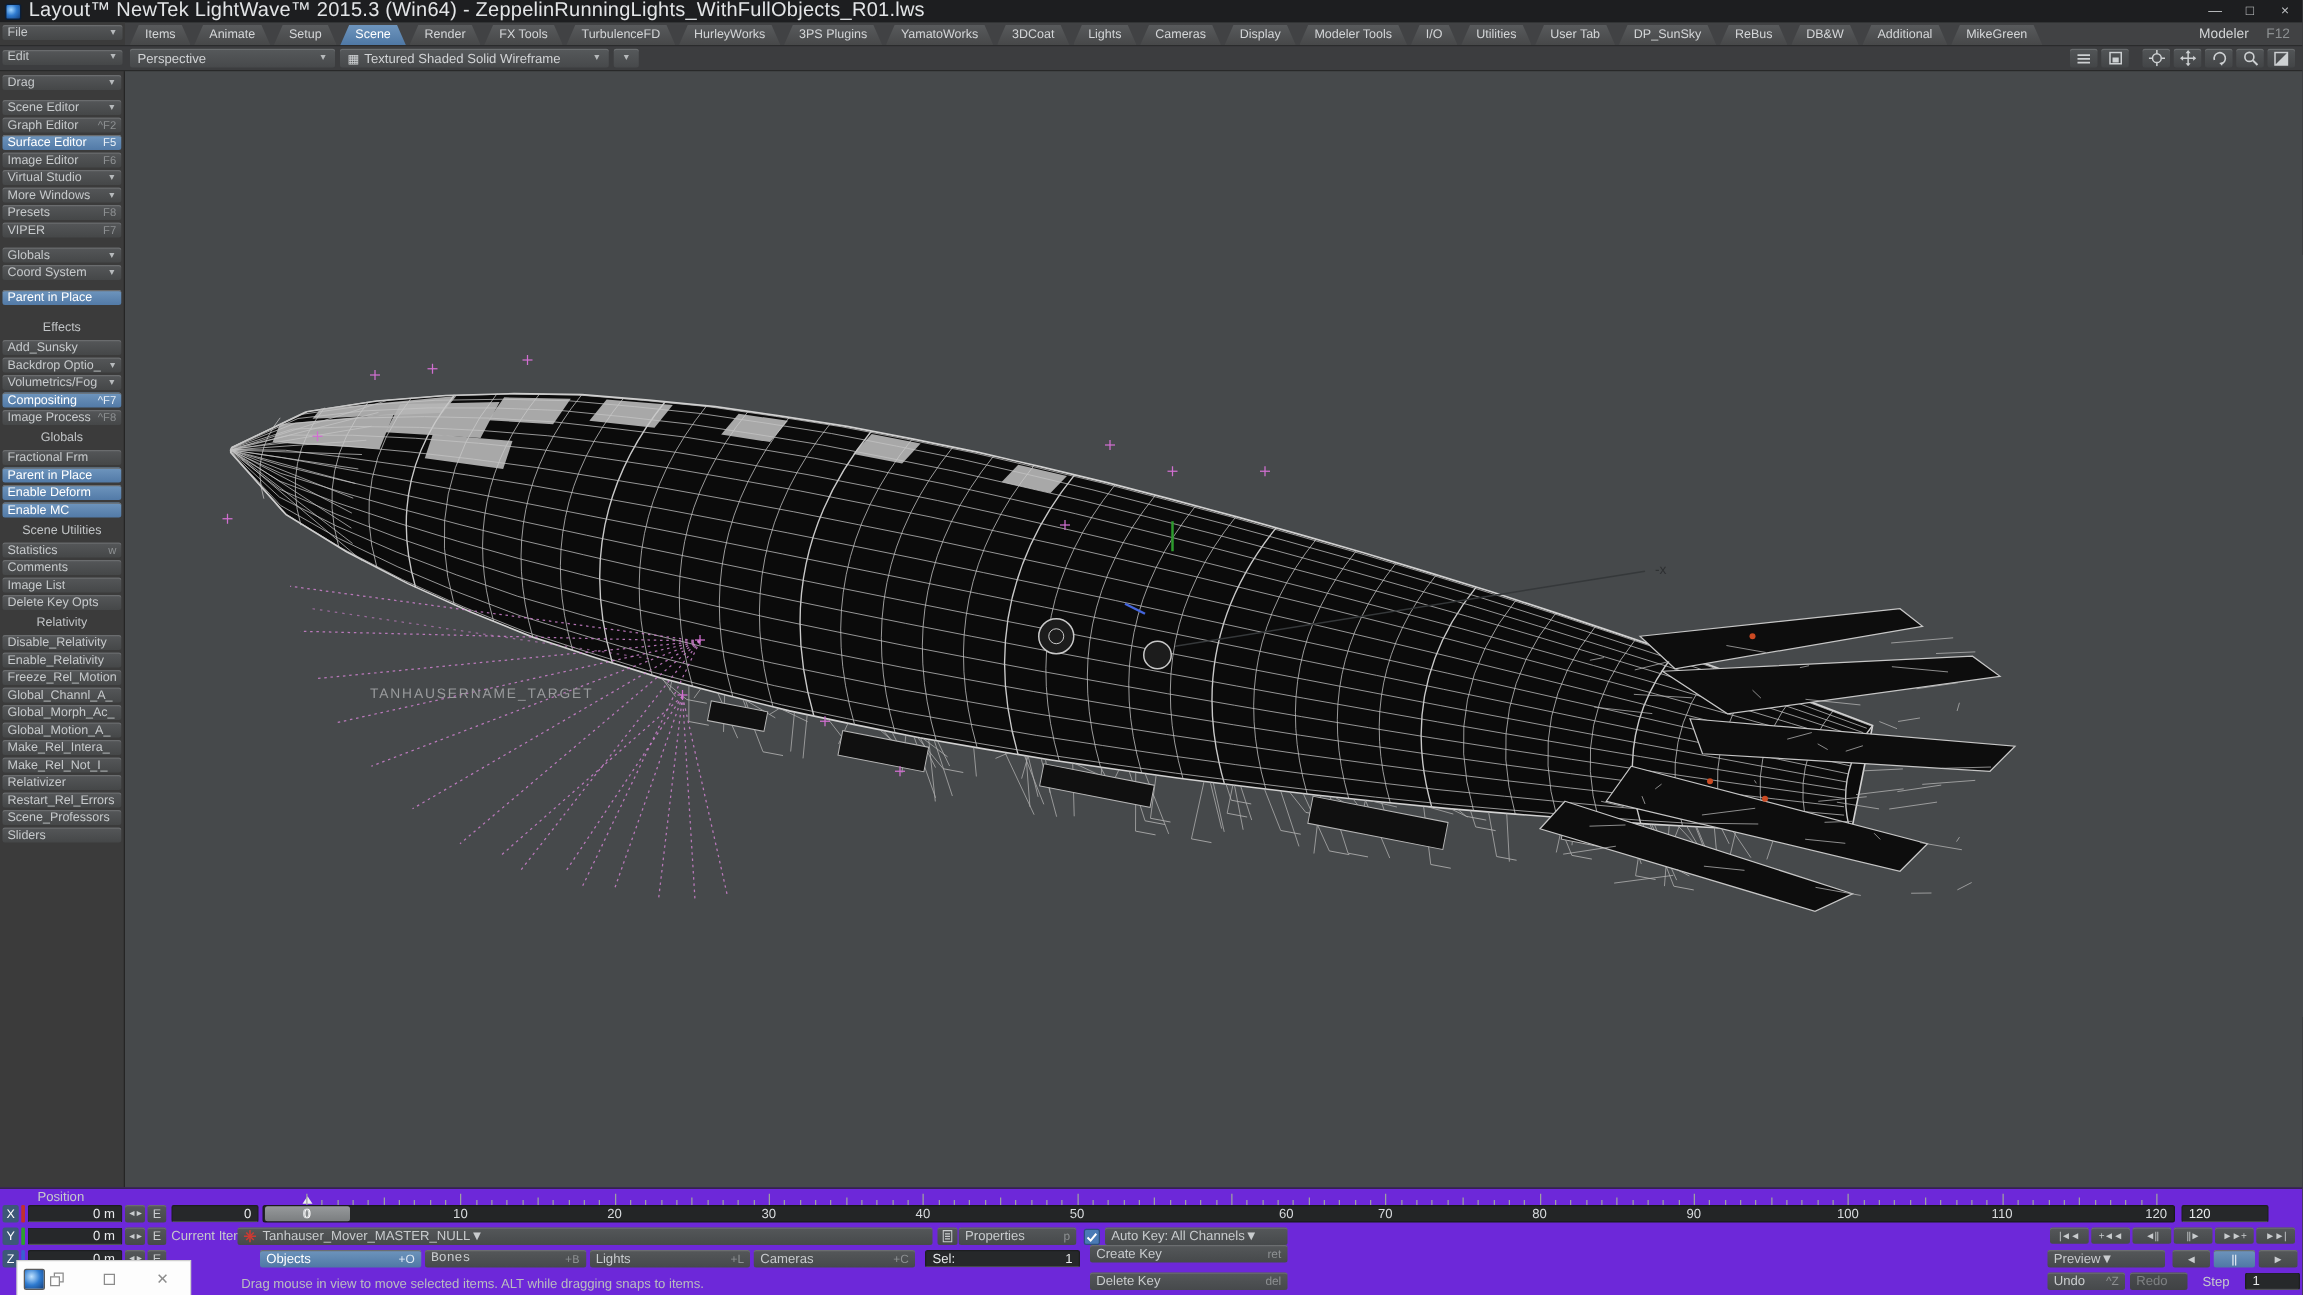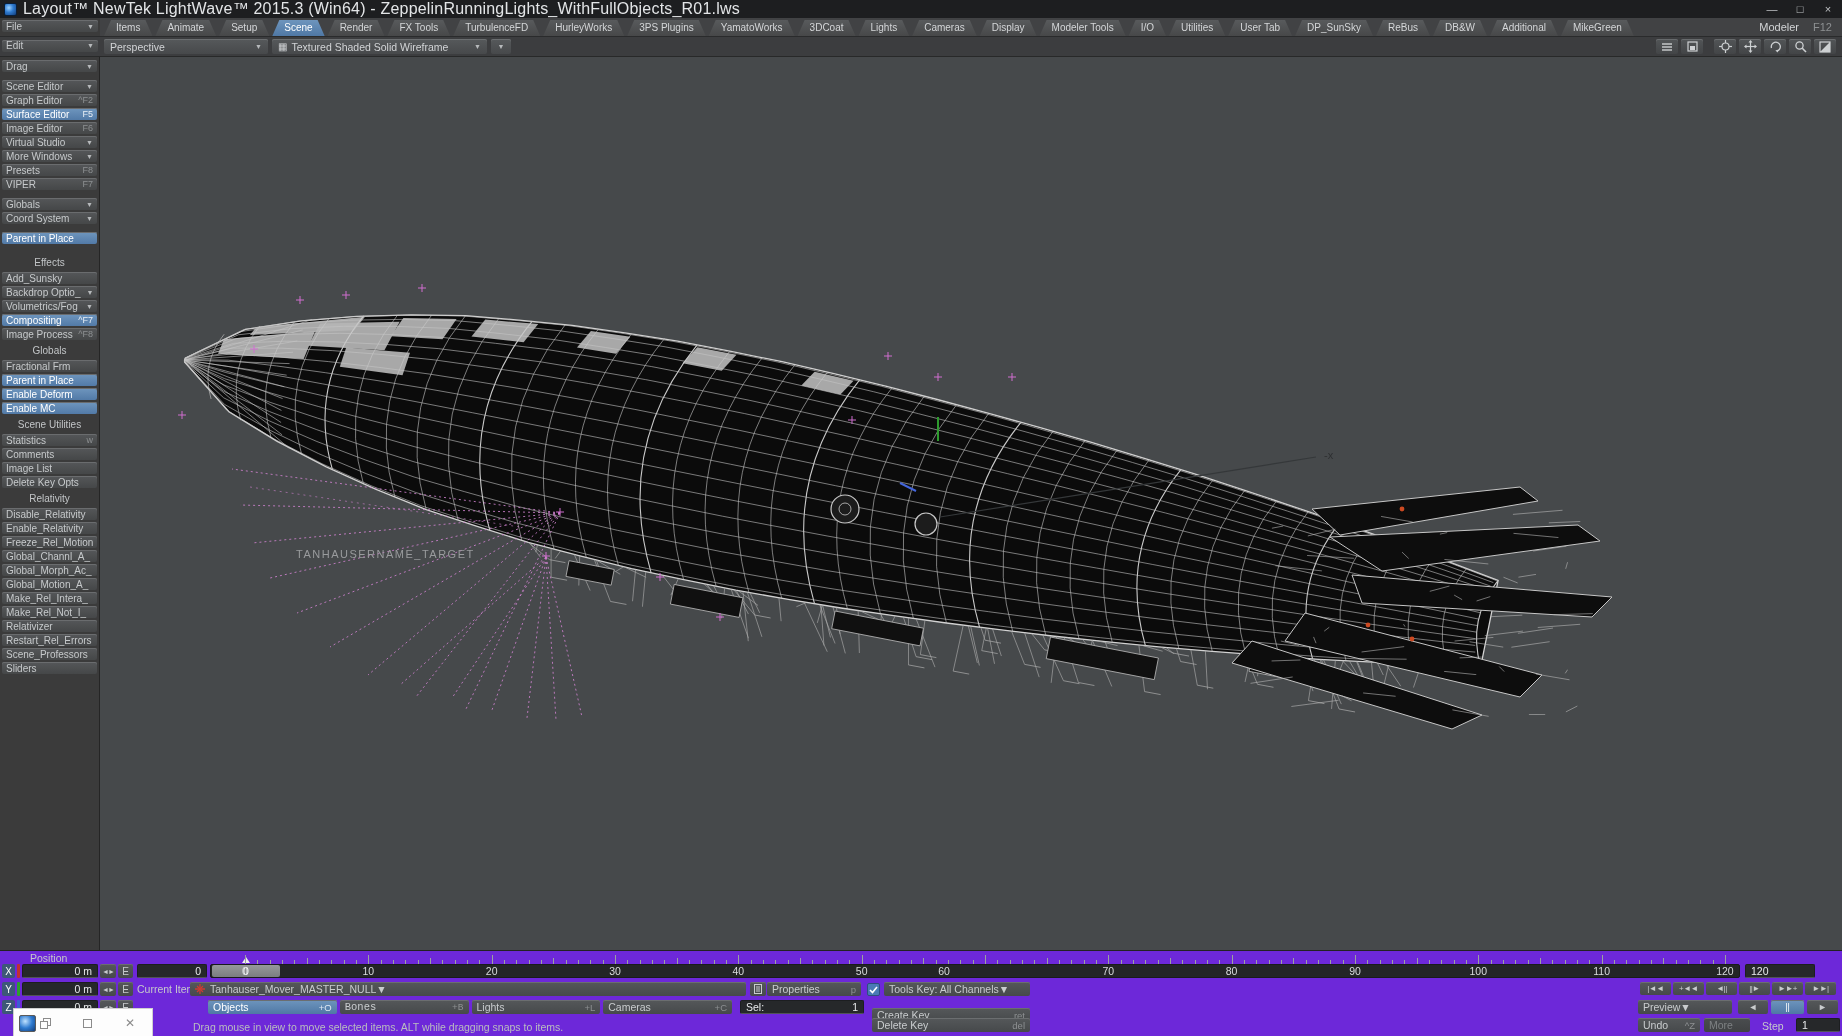"60" div.ruler-num { left: 719px -> 804px }
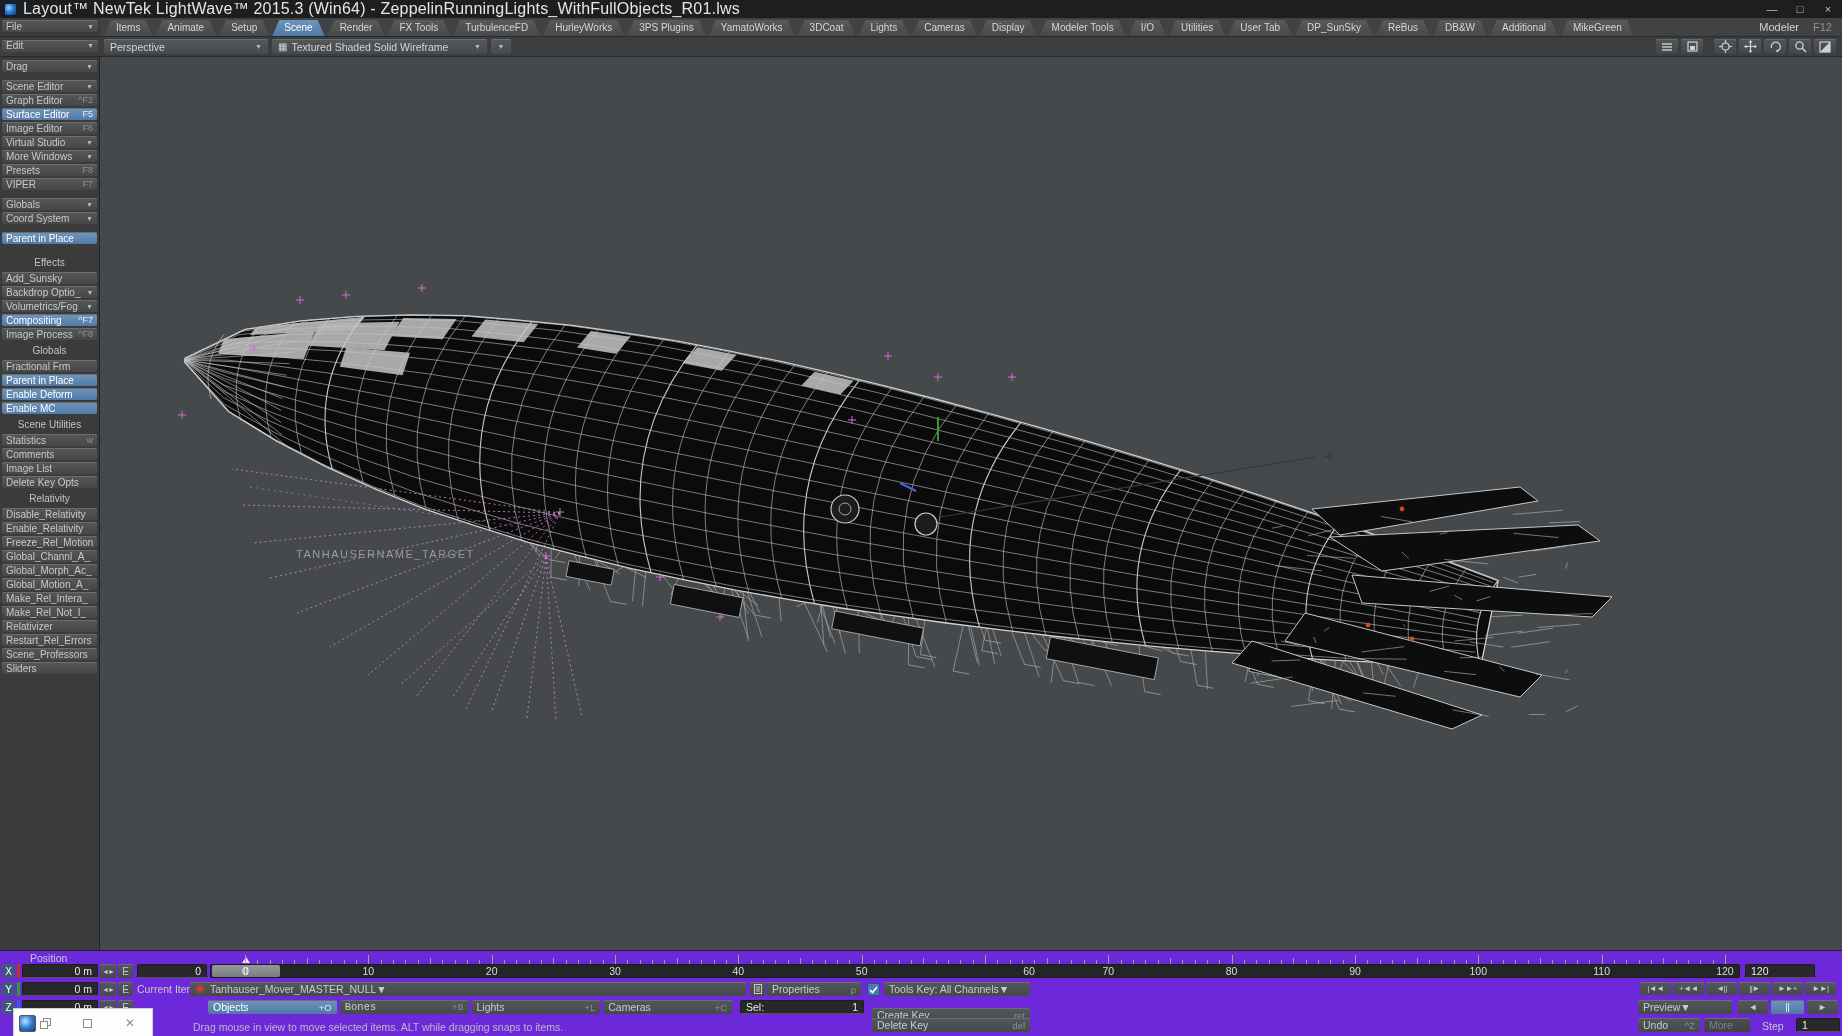"Tools Key: All Channels" span { text: Tools -> Auto }
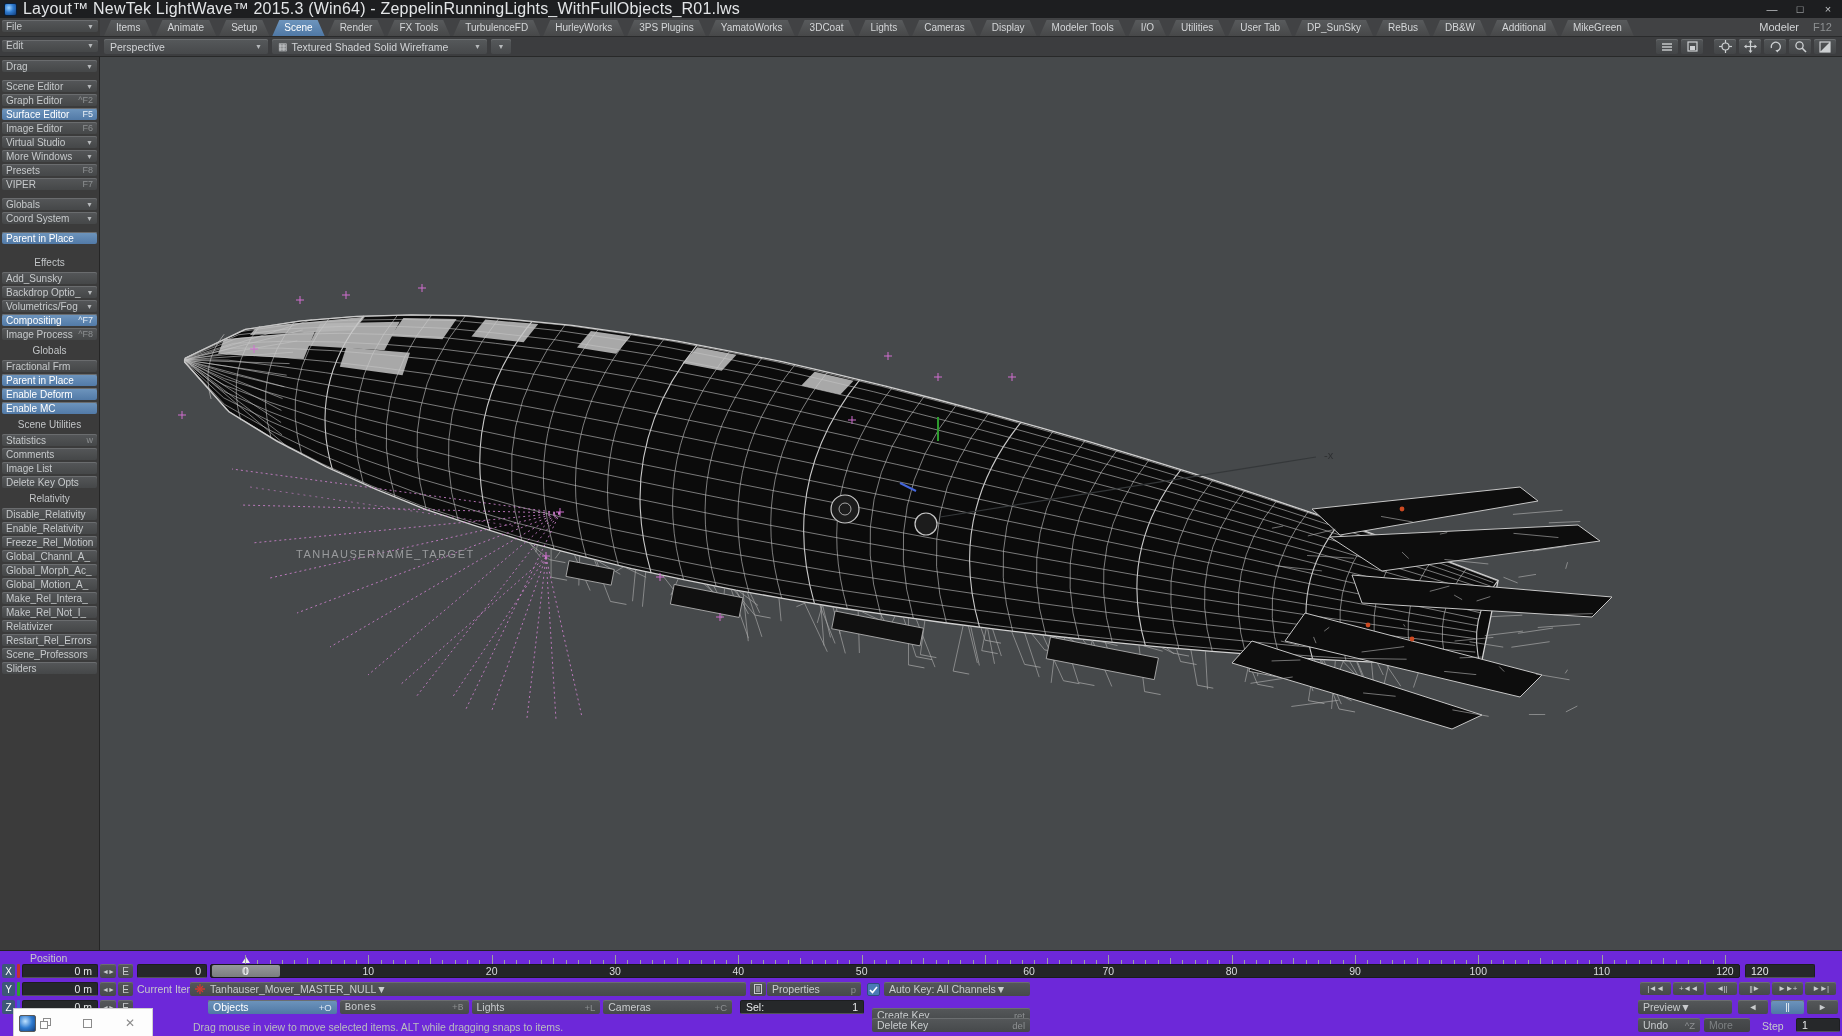"Create Key" div.abs { top: 57px -> 45px }
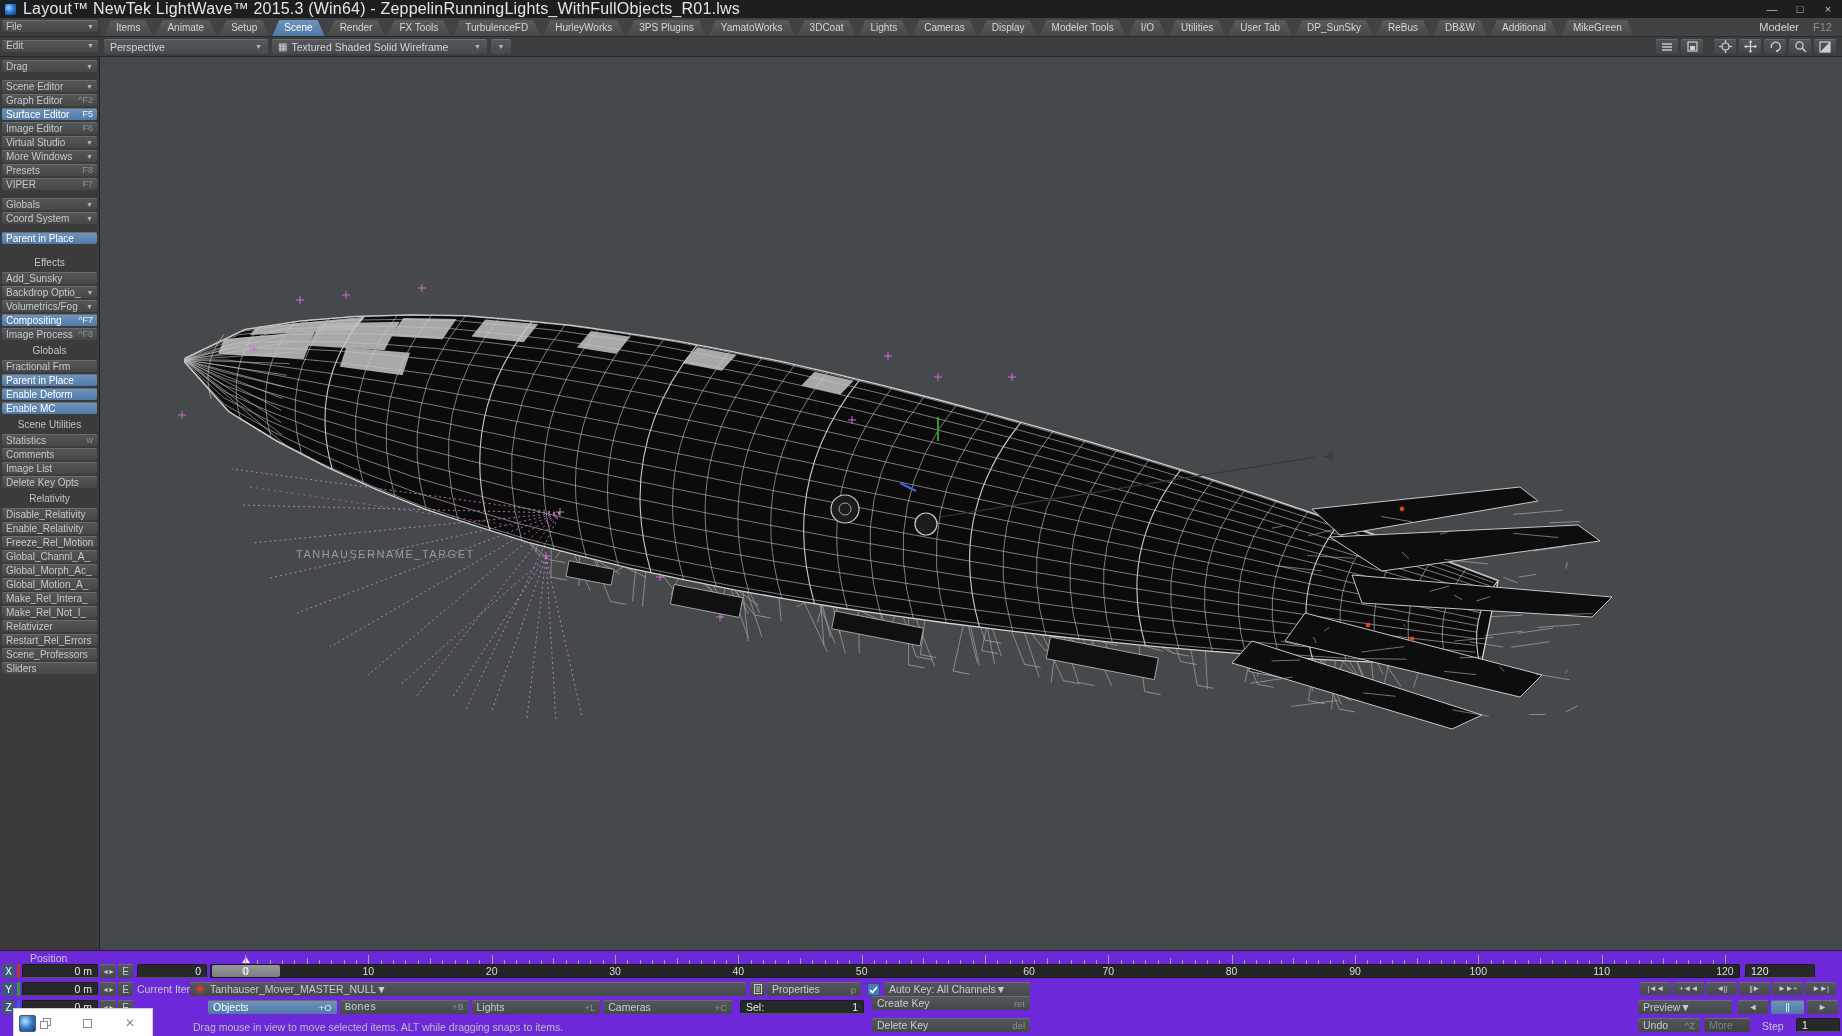"More" div.abs { text: More -> Redo }
